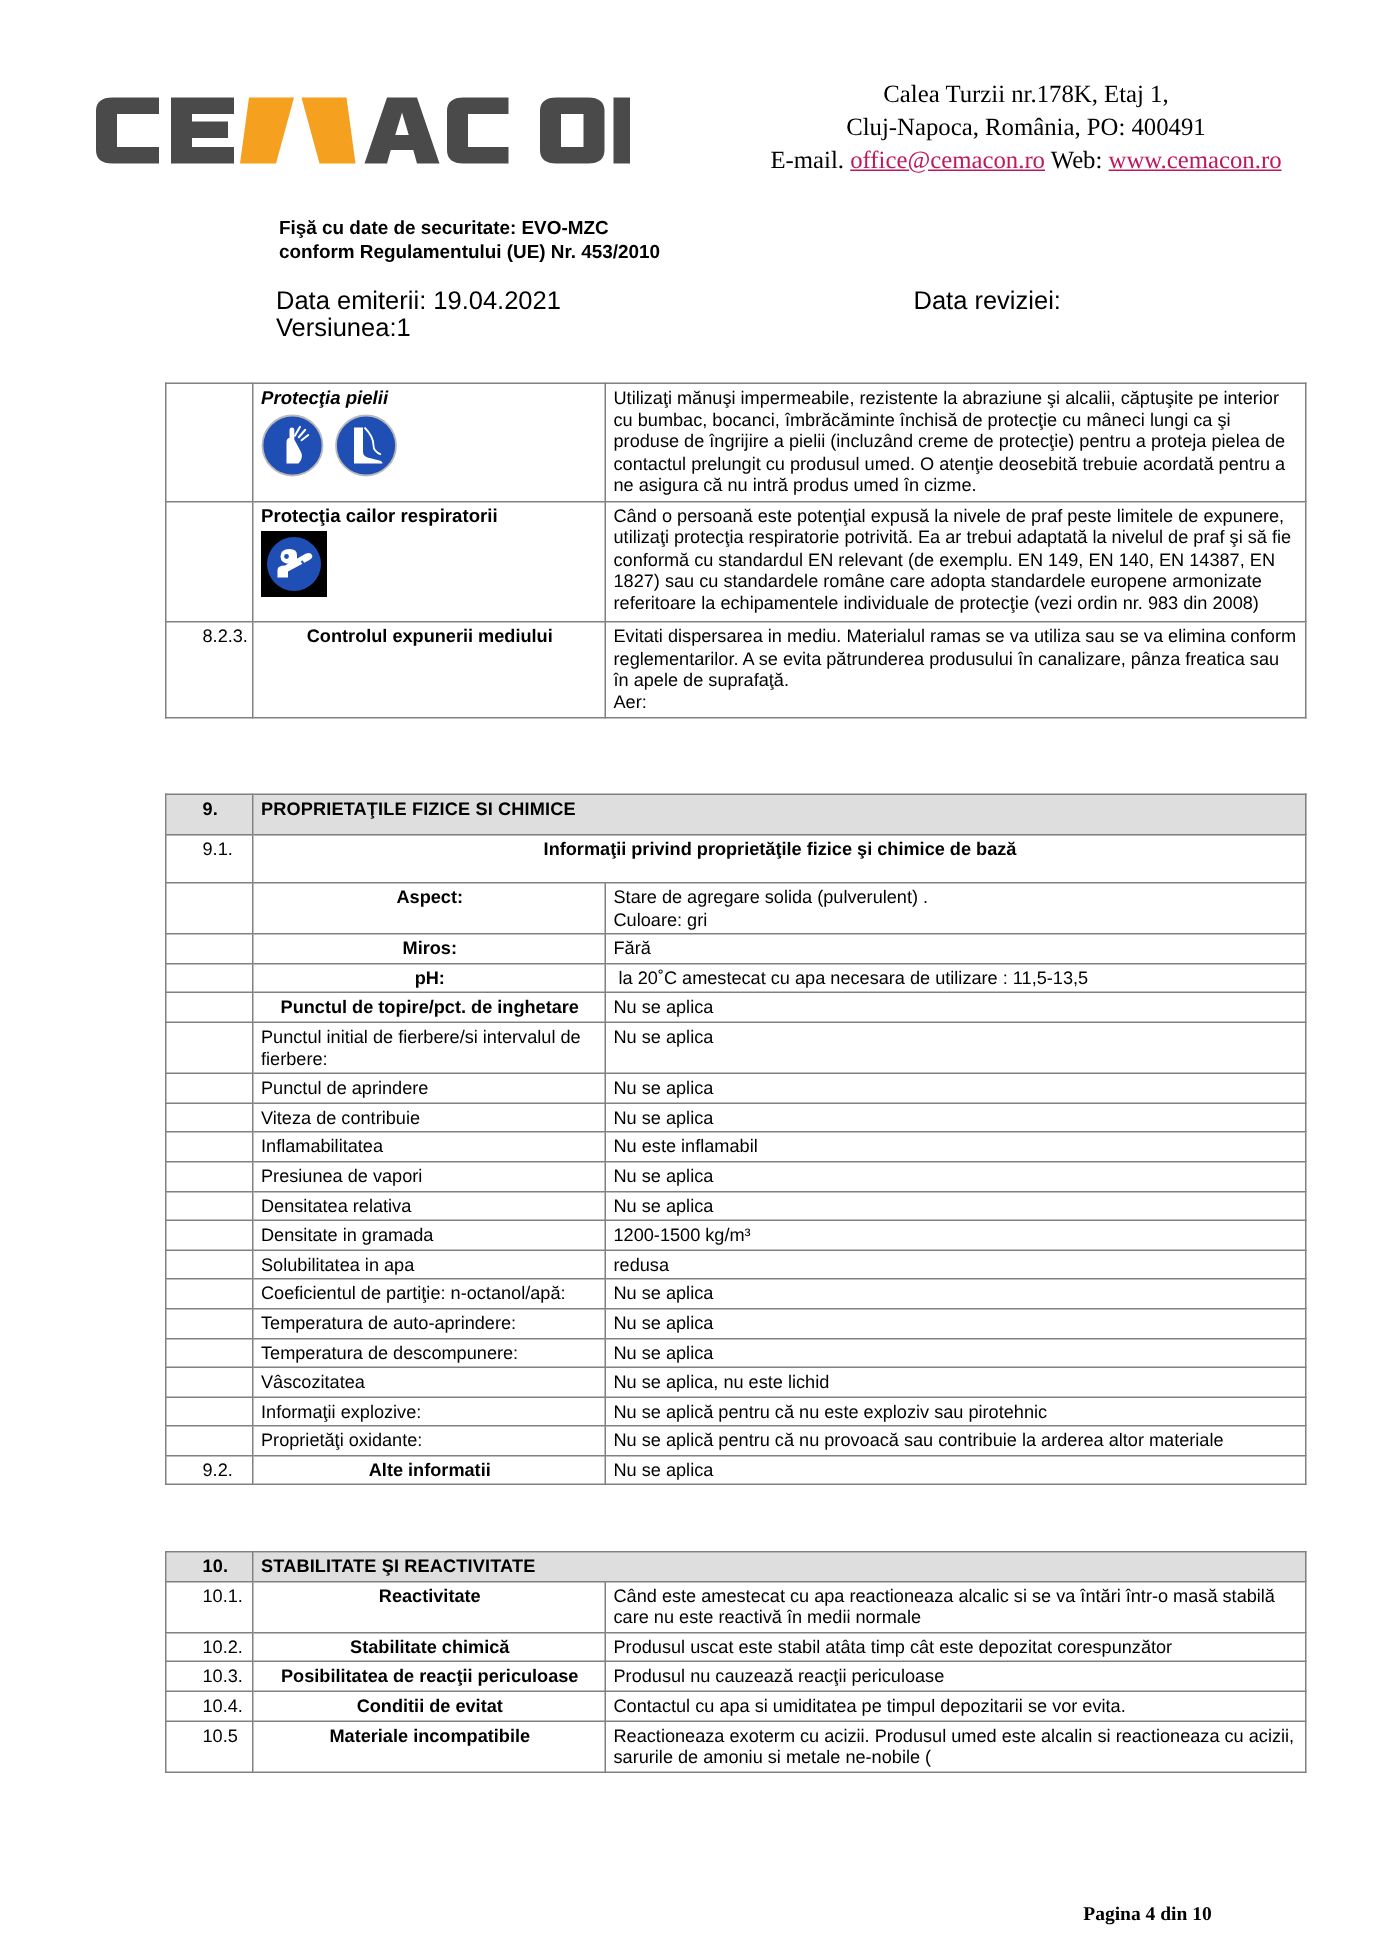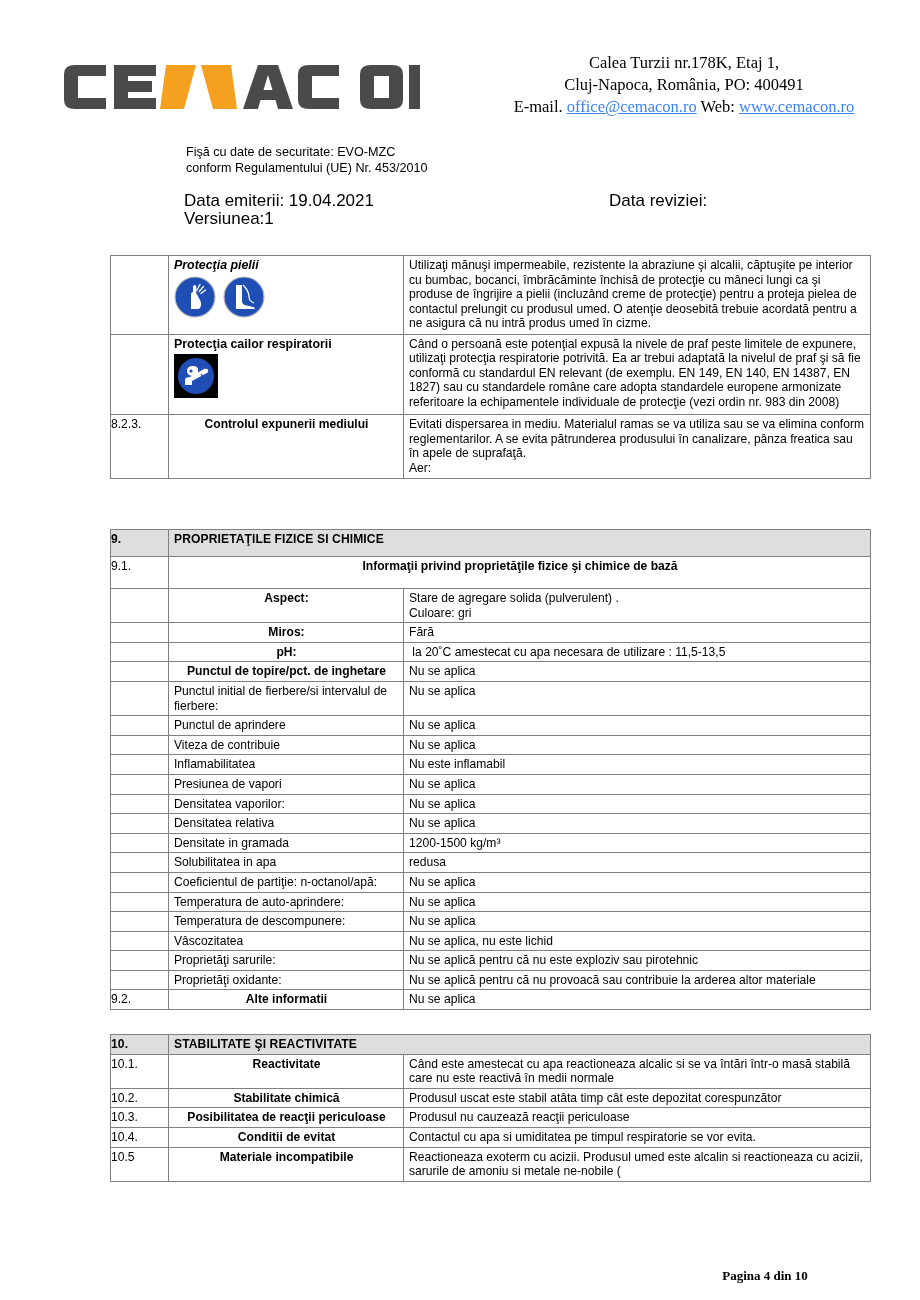"office@cemacon.ro" .addr .lnk { color: #3b82f6 -> #be185d }
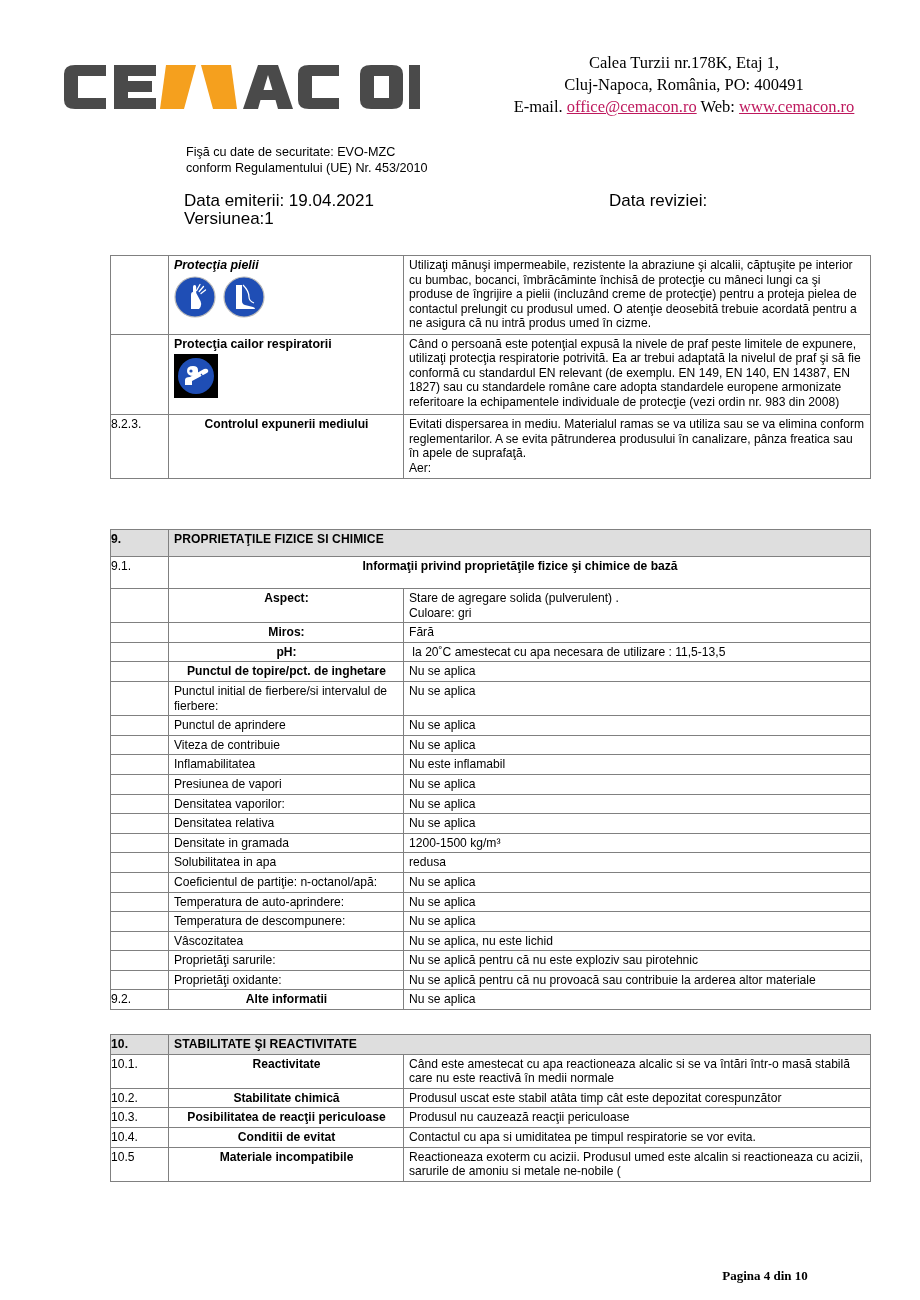"Fişă cu date de securitate:" .doc-title { font-weight: normal -> bold }
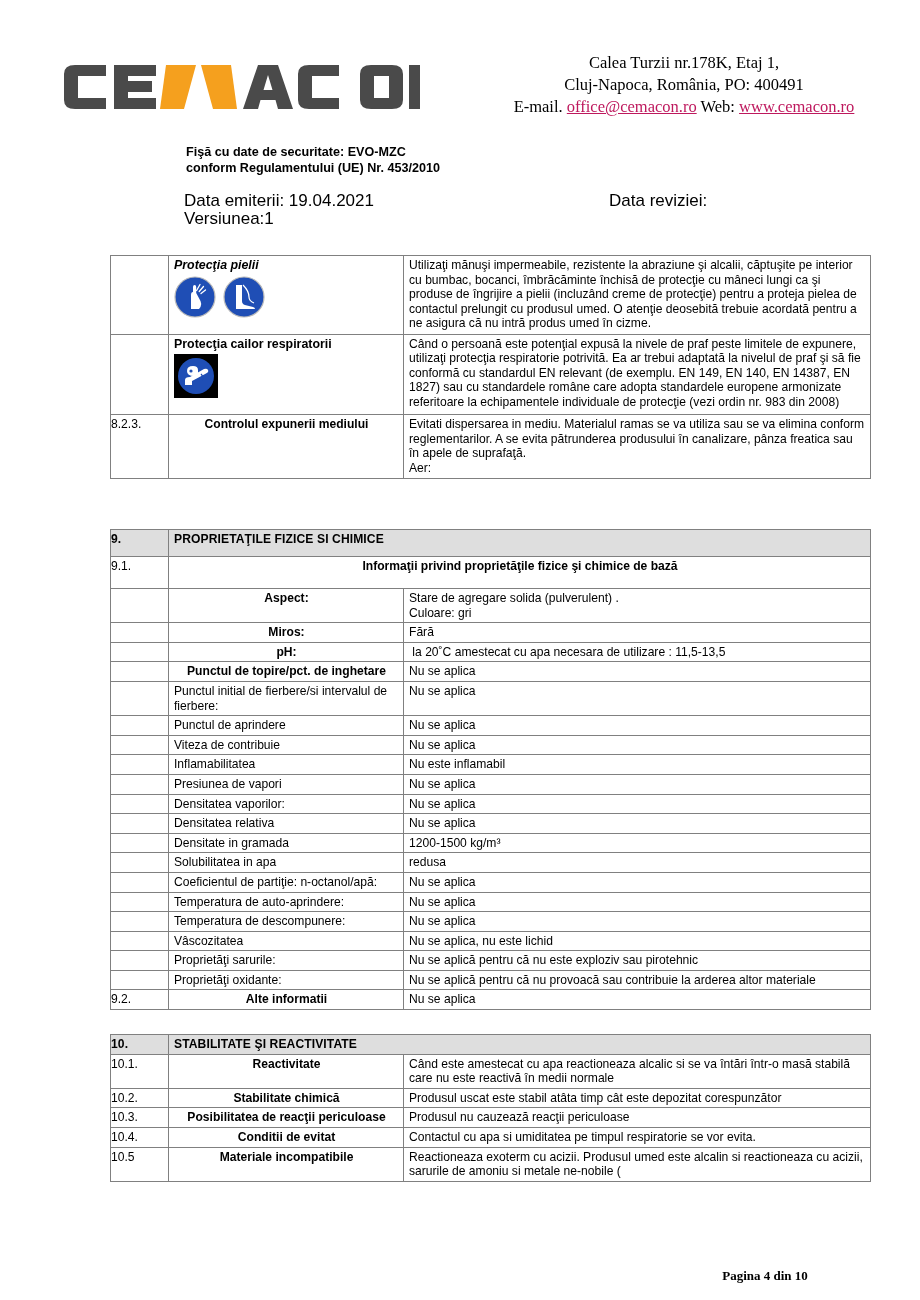"8.2.3." td.num { padding-left: 0 -> 24px }
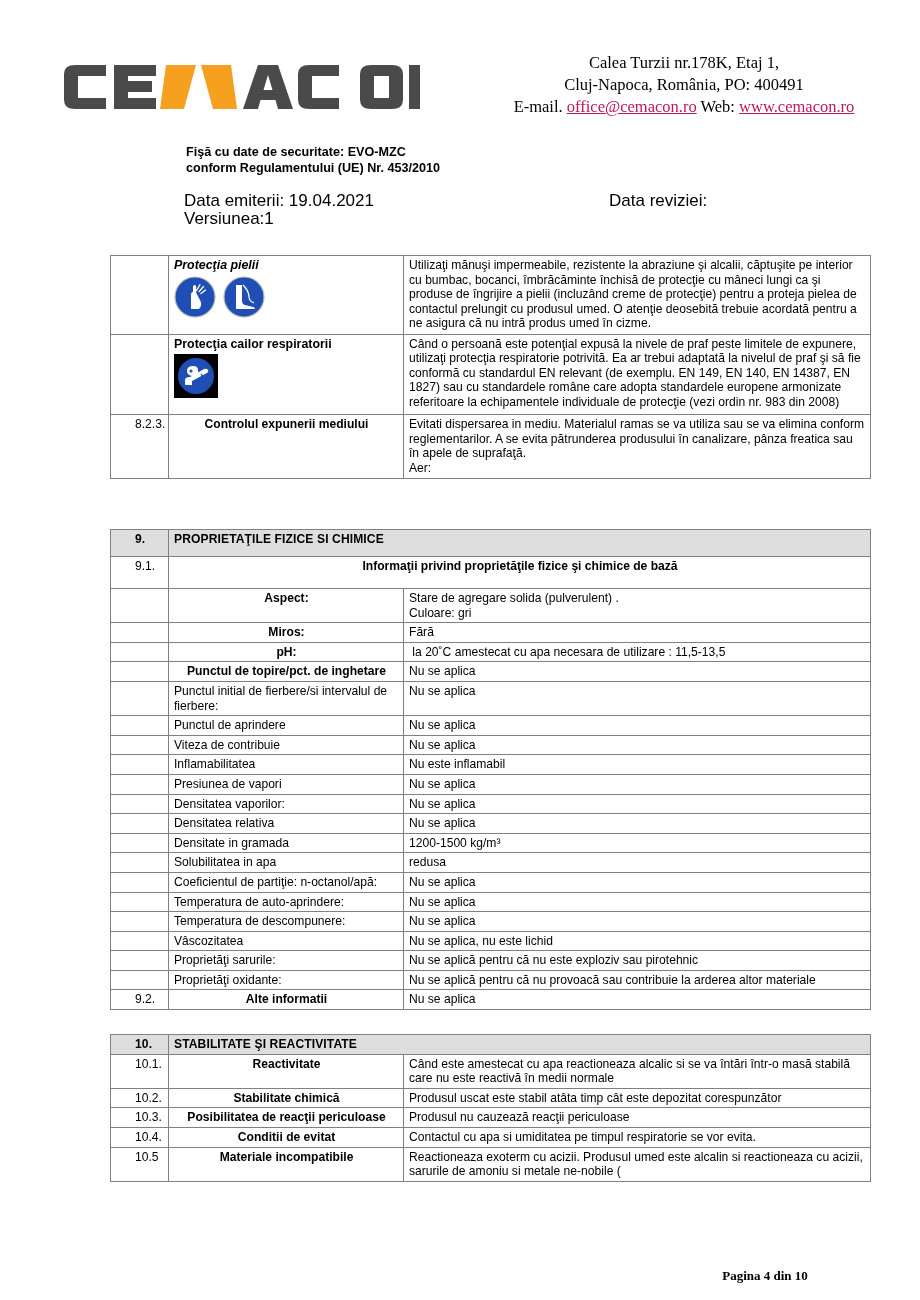"Densitatea vaporilor:" tr { html: <tr> <td></td> <td>Densitatea vaporilor:</td> <td>Nu se aplica</td> </tr> -> none }
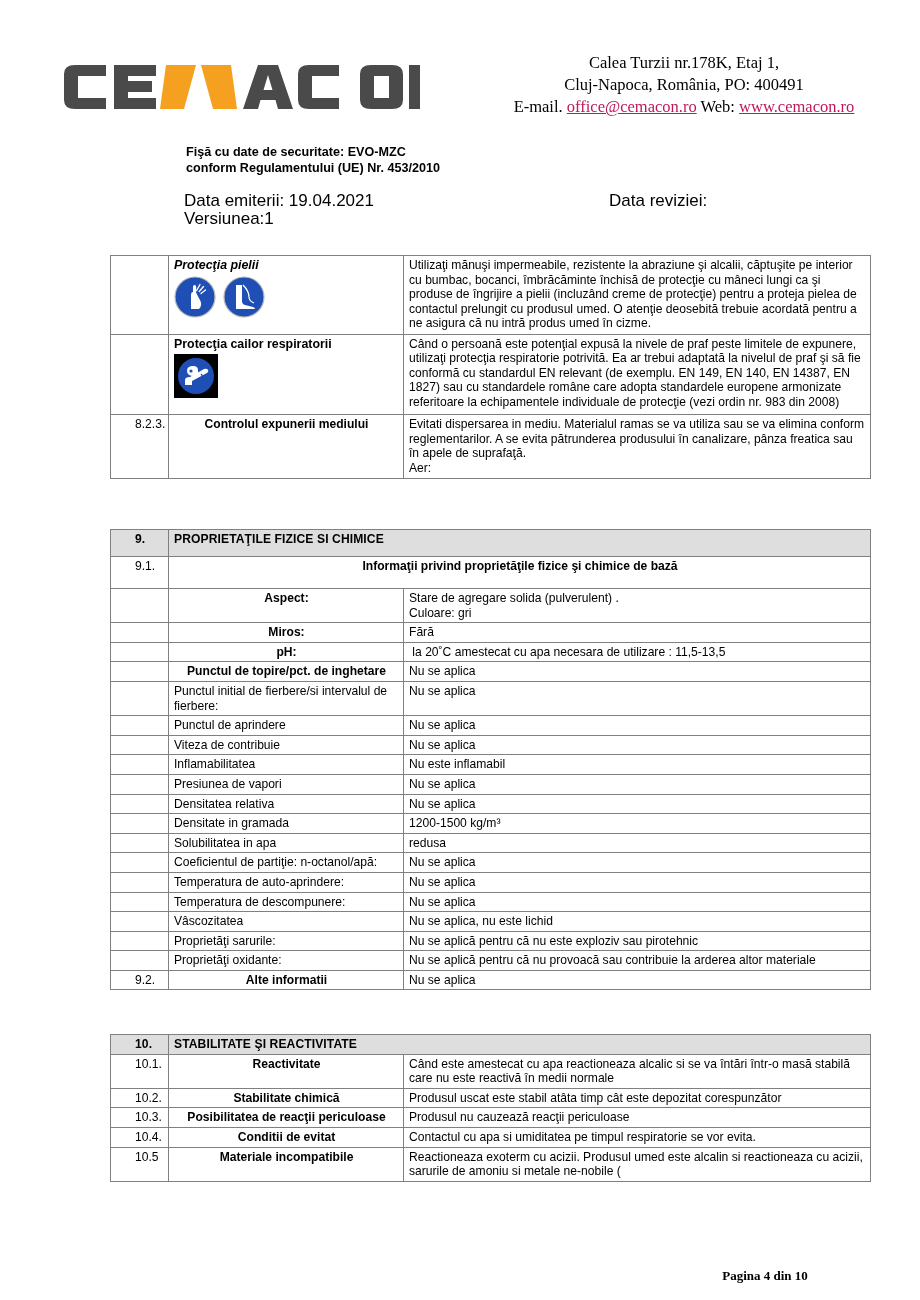"Proprietăţi sarurile:" td { text: Proprietăţi sarurile -> Informaţii explozive }
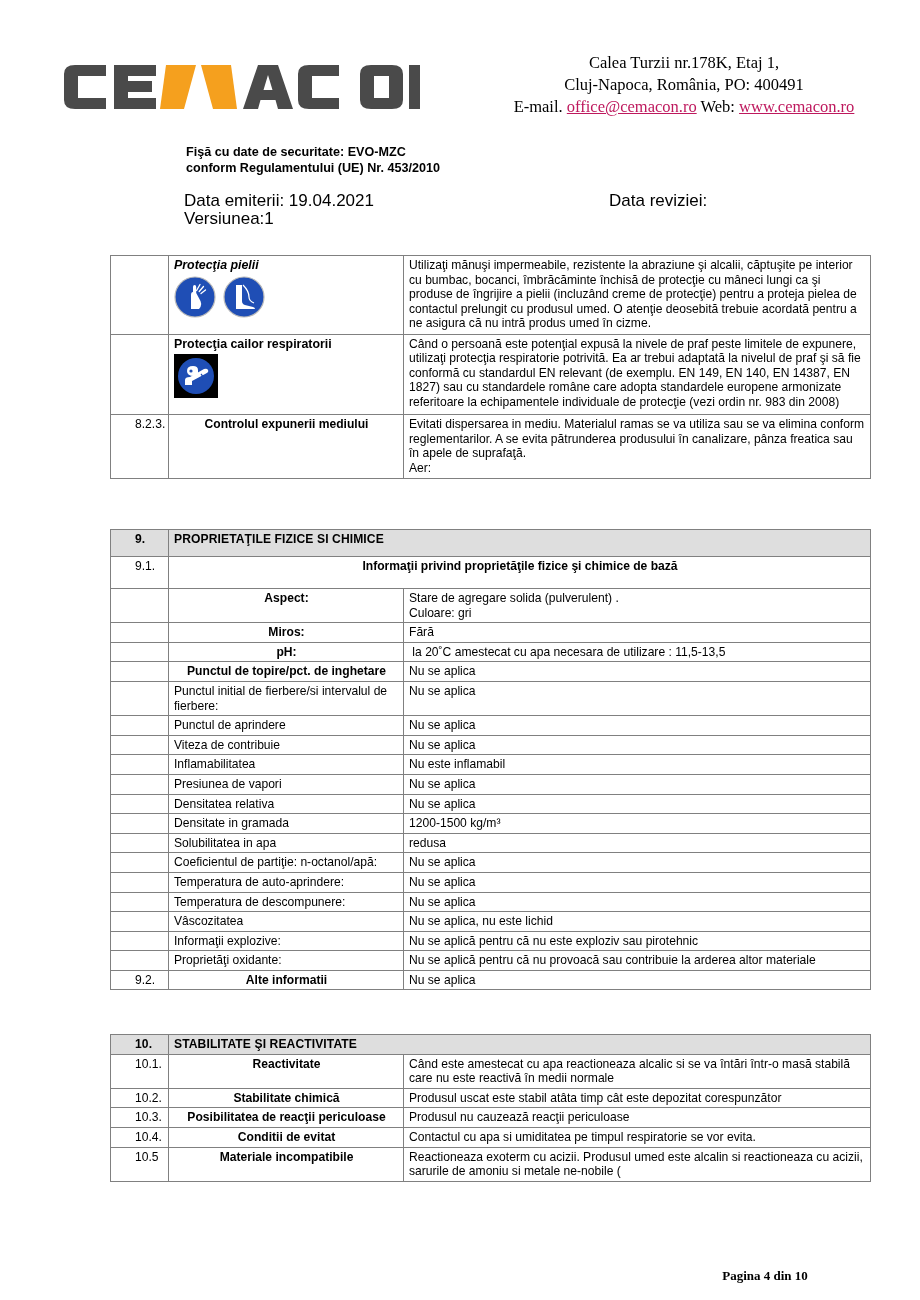"Contactul cu apa si umiditatea" td { text: respiratorie -> depozitarii }
